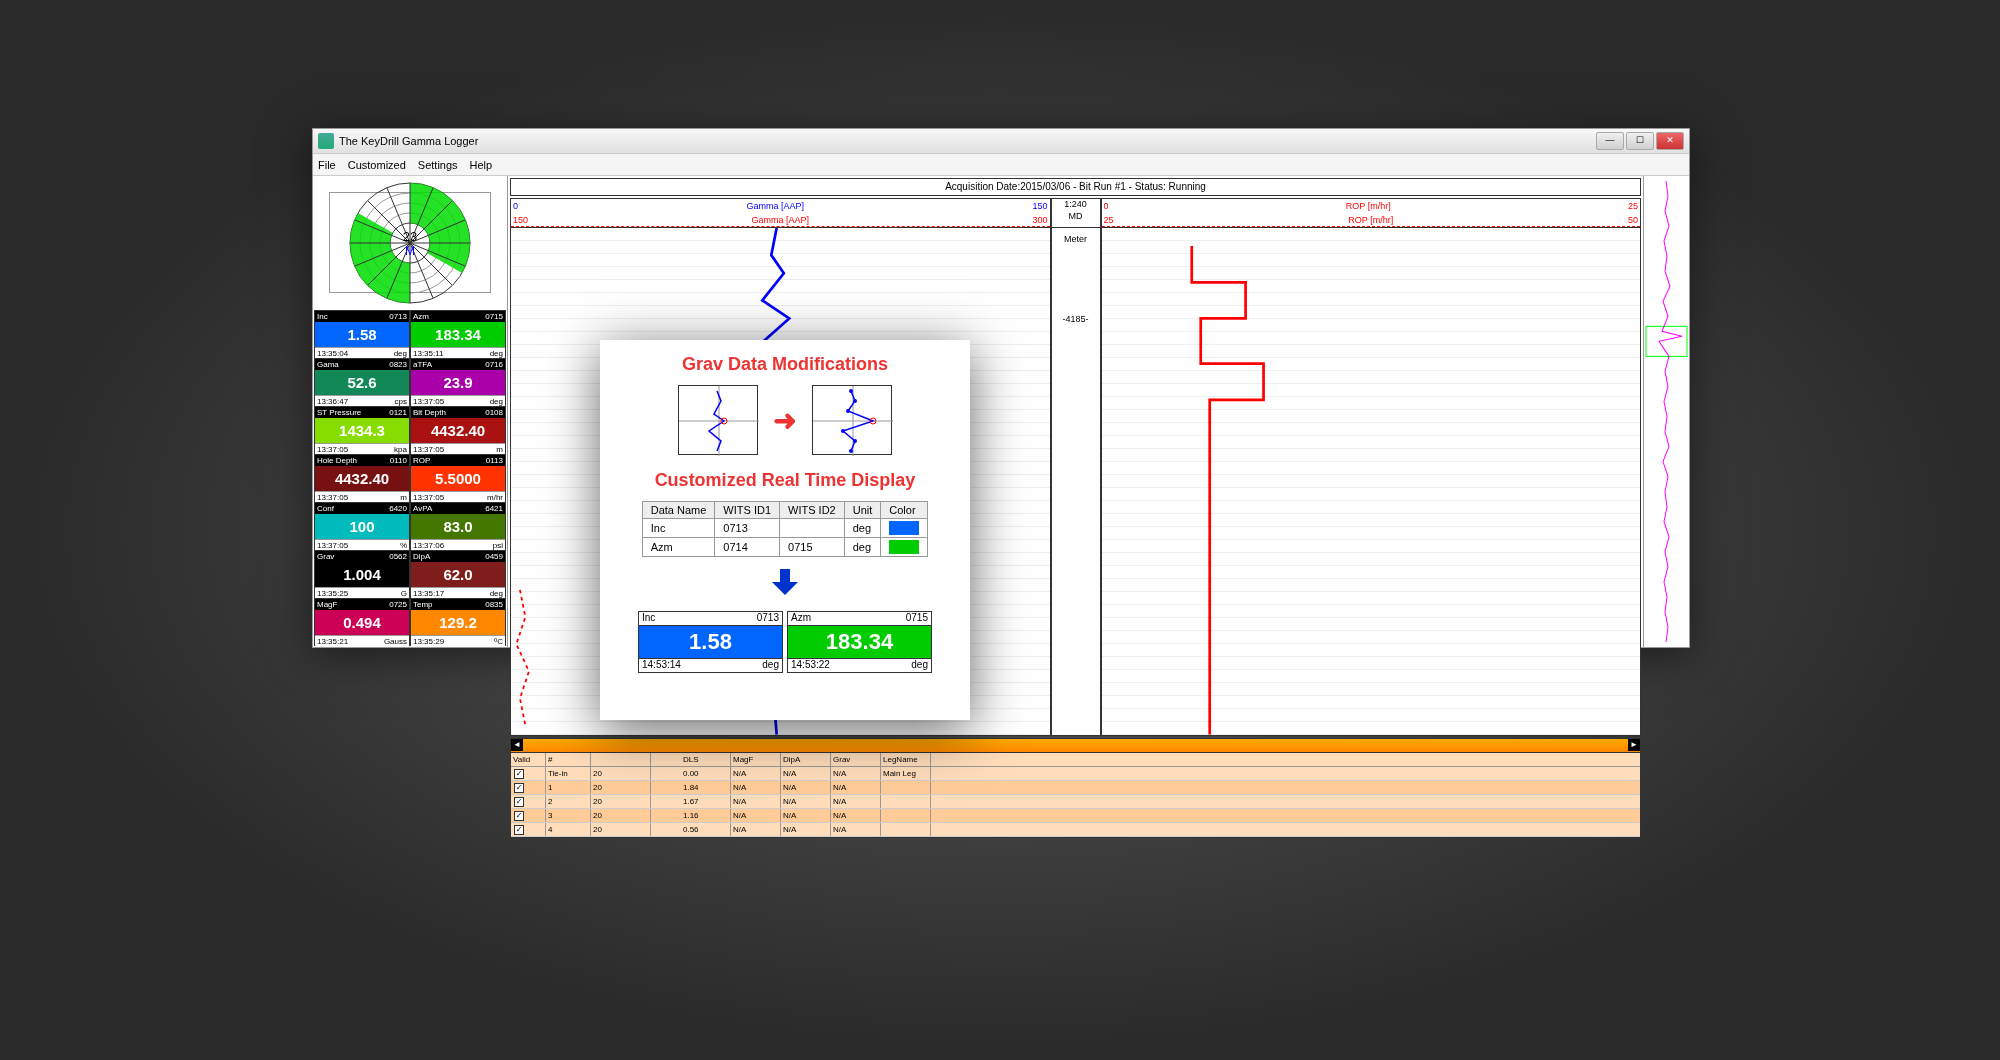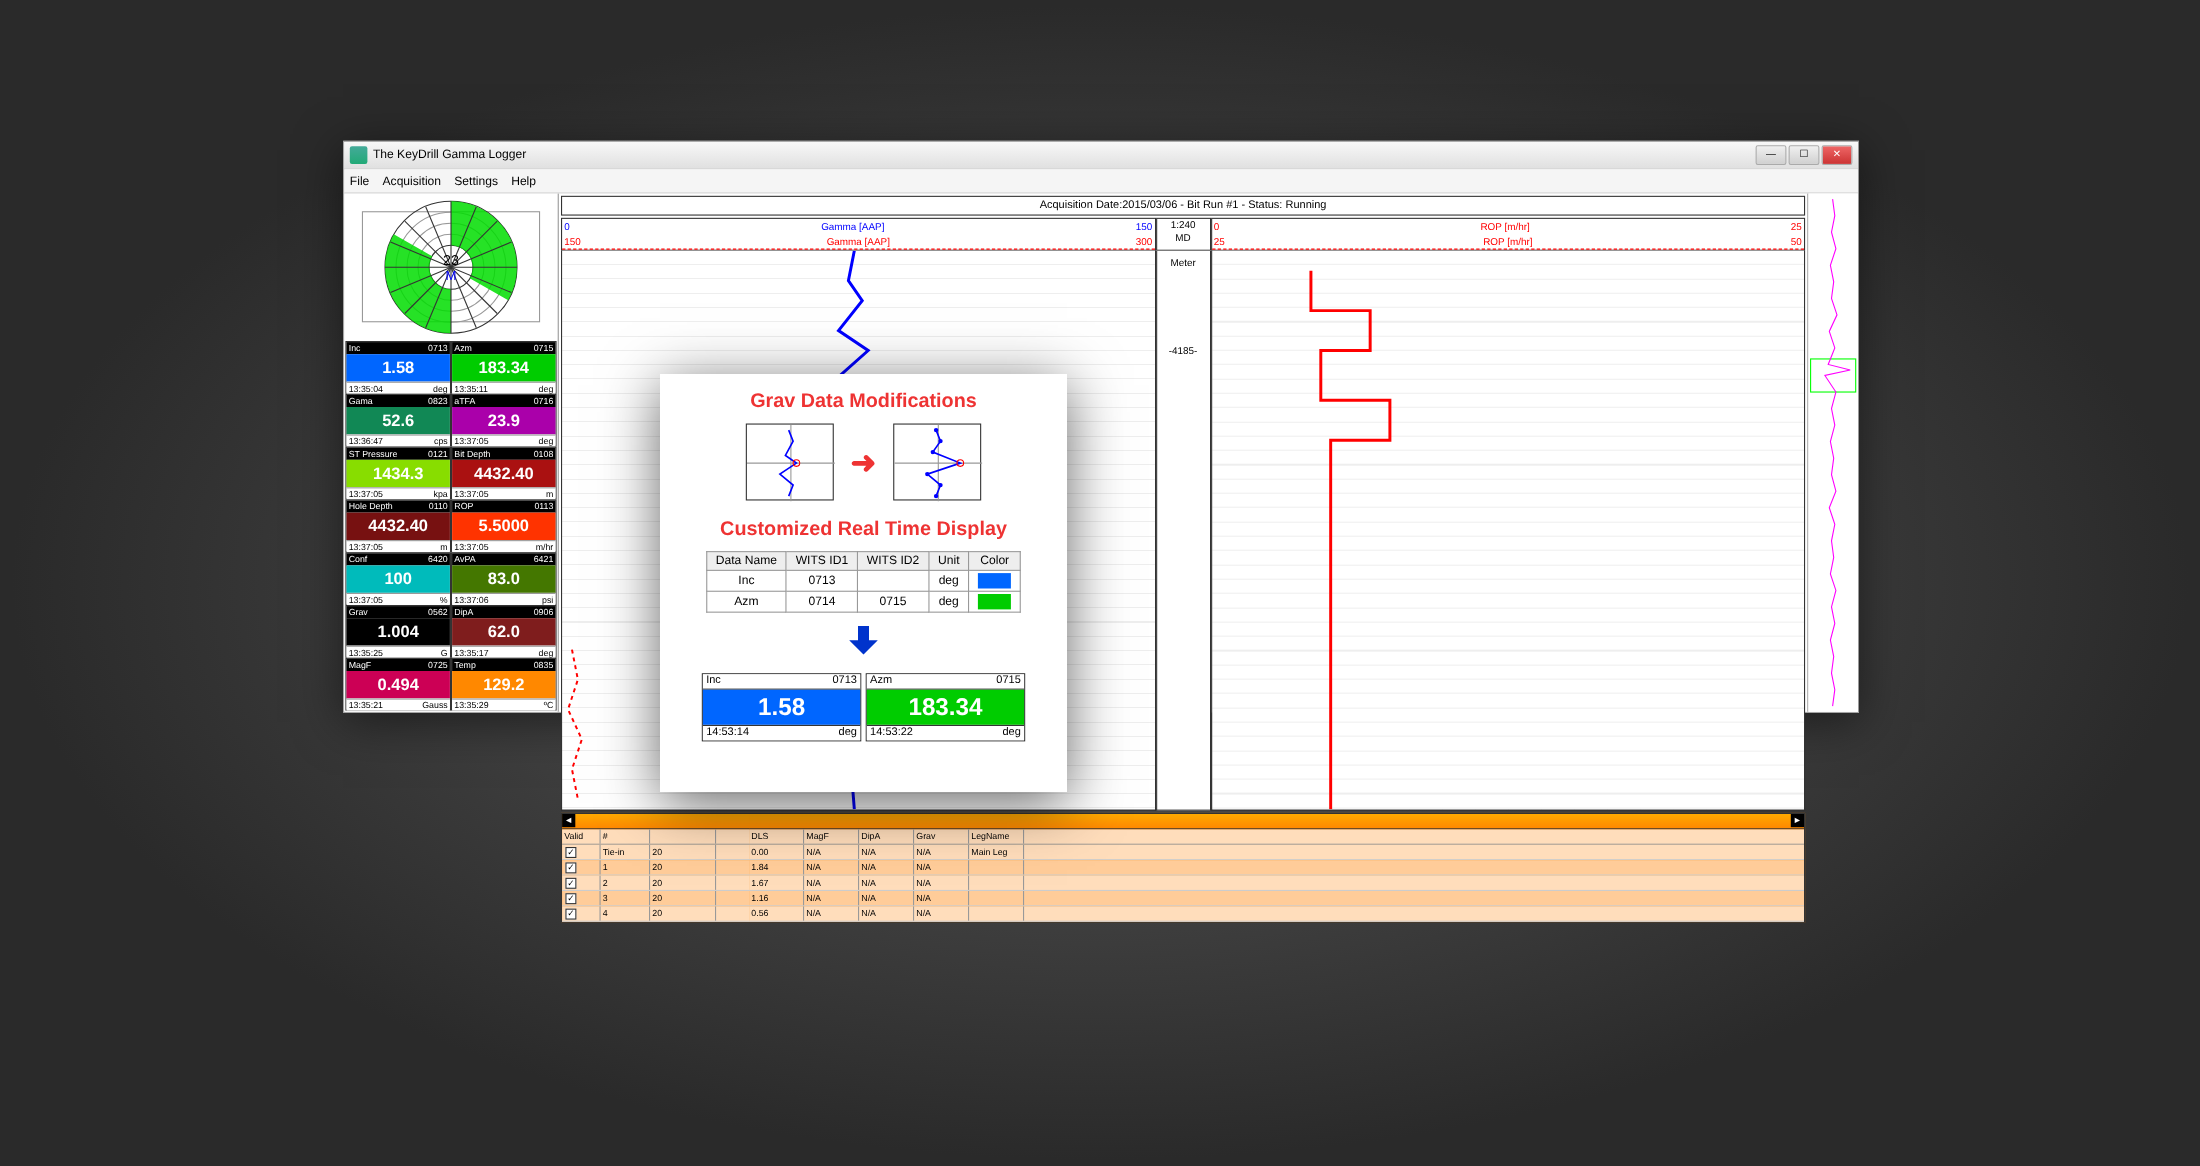"Acquisition" span { text: Acquisition -> Customized }
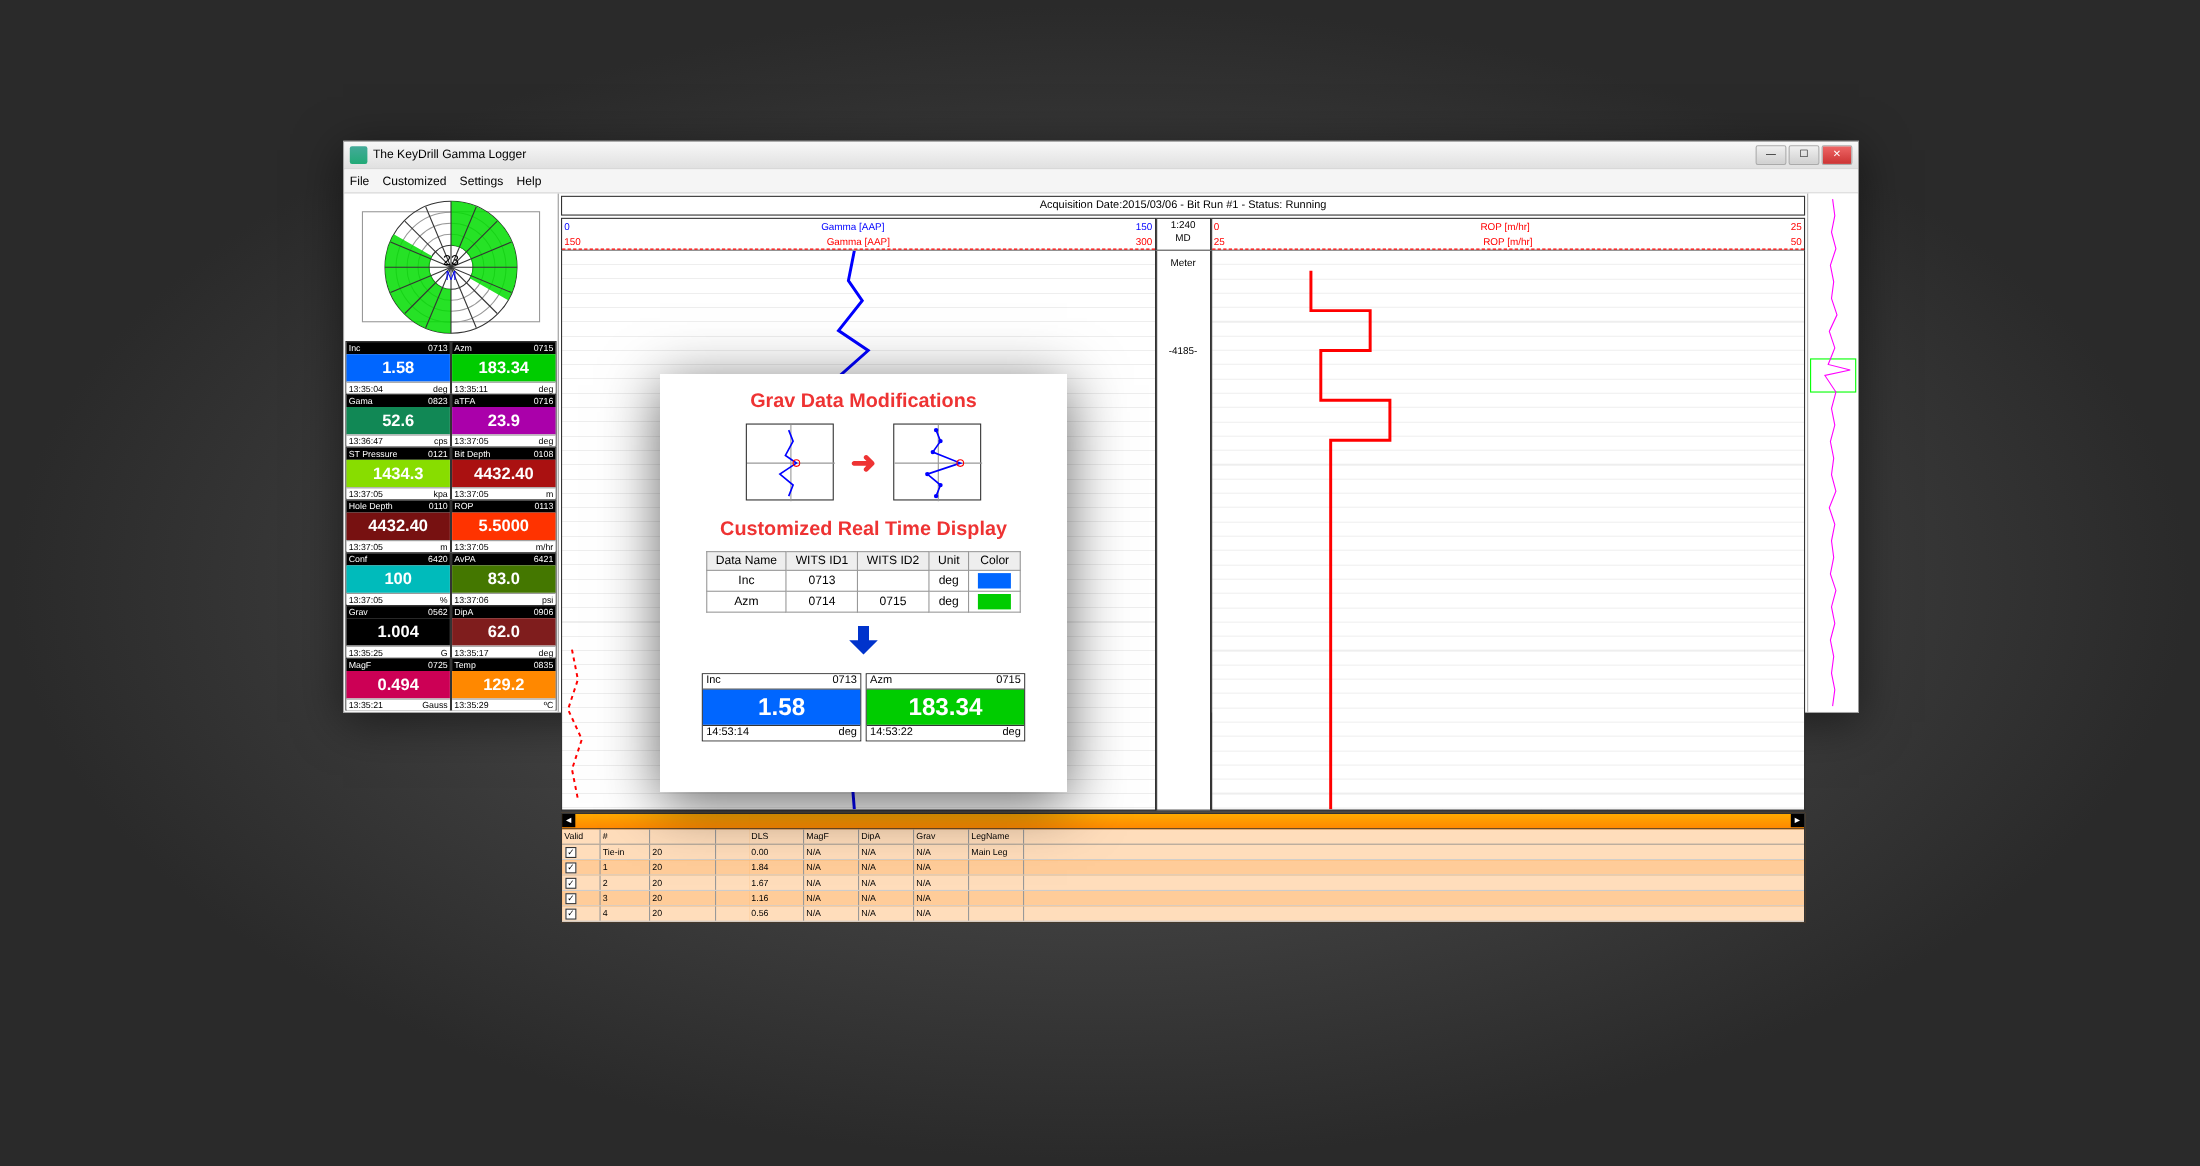"Data Name" .ov-table td,.ov-table th { text-align: center -> left }
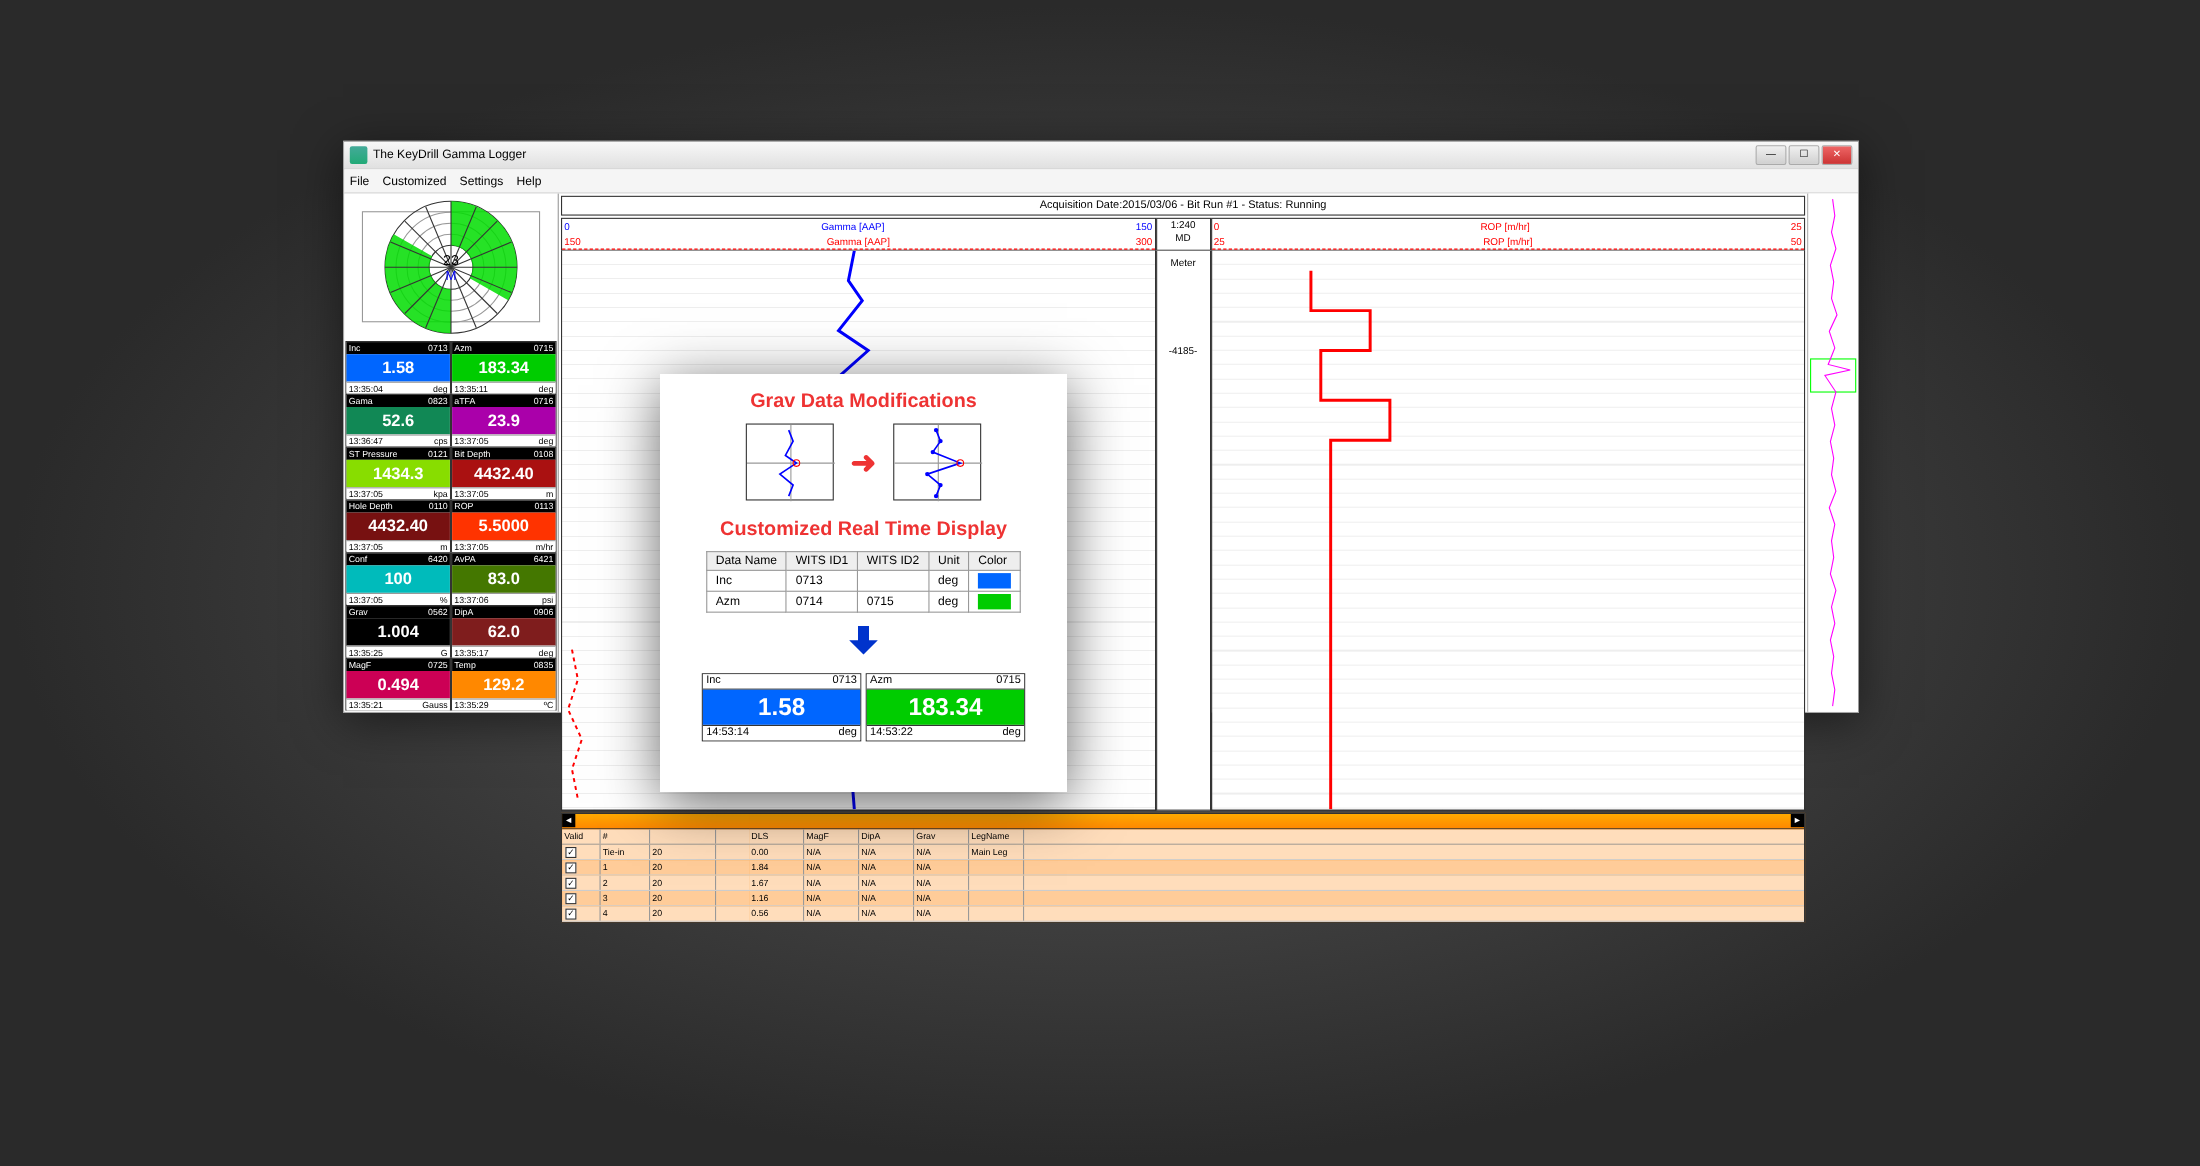"0906" span { text: 0906 -> 0459 }
